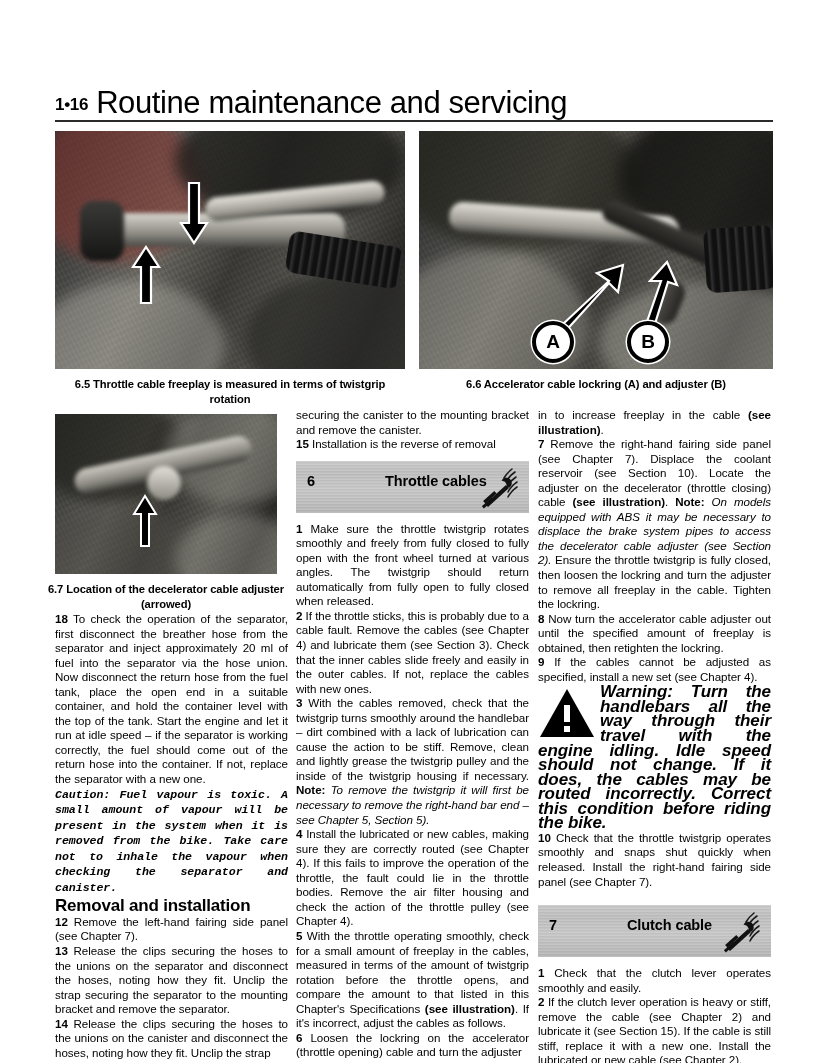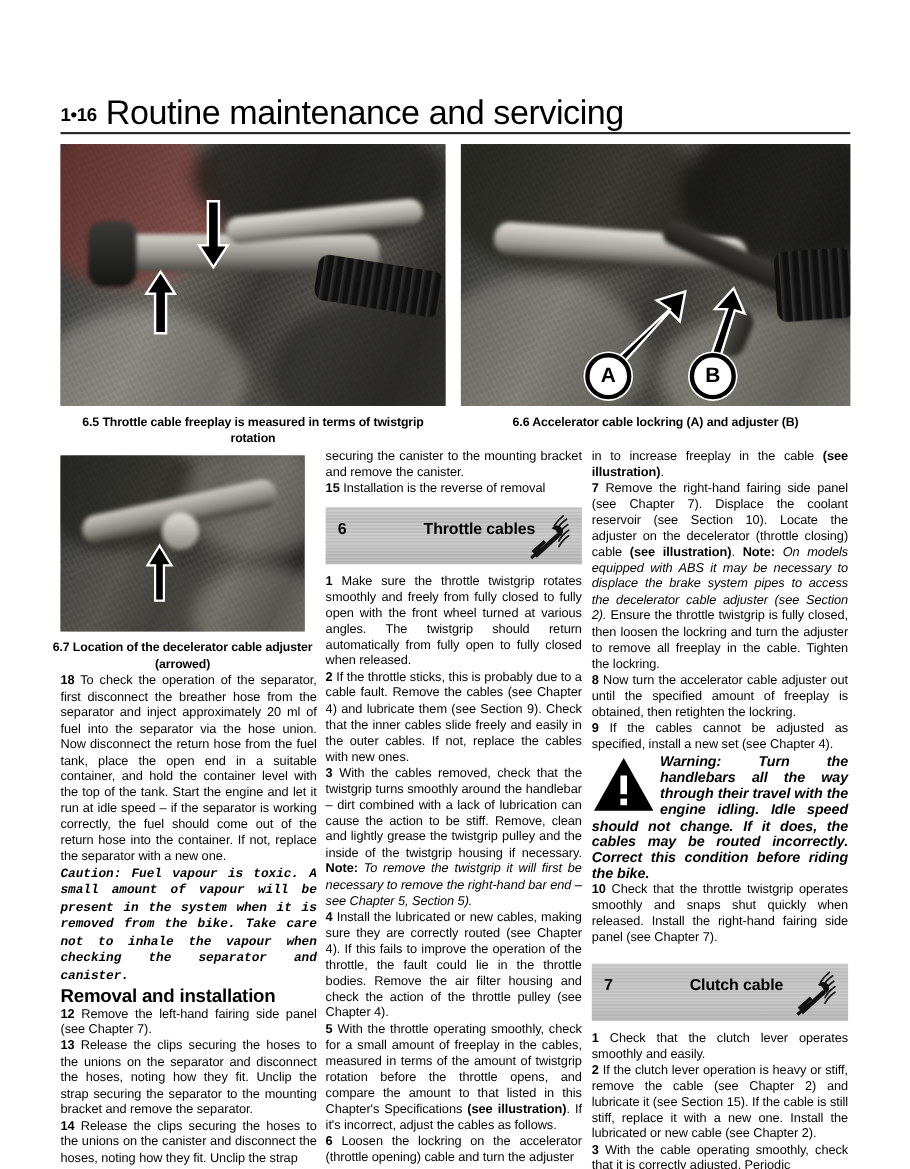"If the throttle sticks, this" span { text: 9 -> 3 }
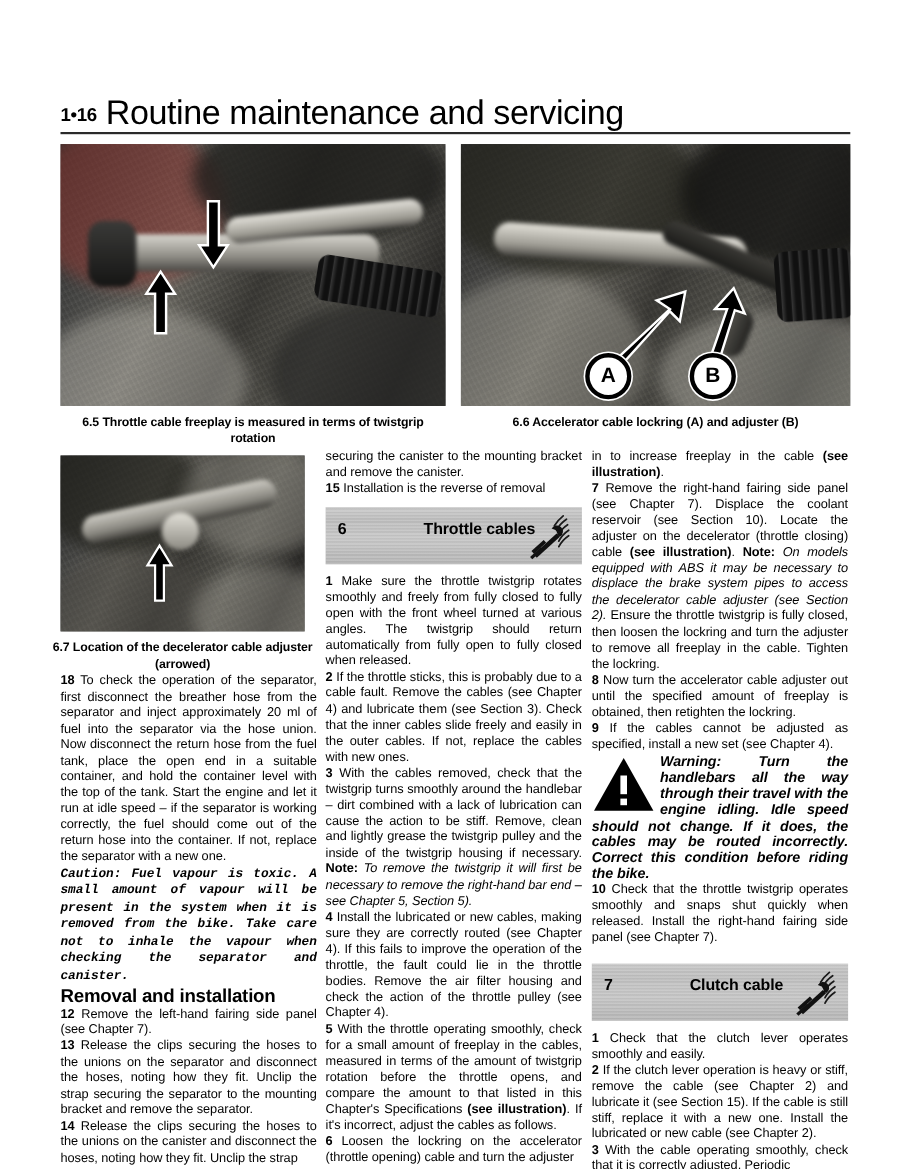"Warning: Turn the handlebars all" .warn-text { font-size: 13px -> 17px }
